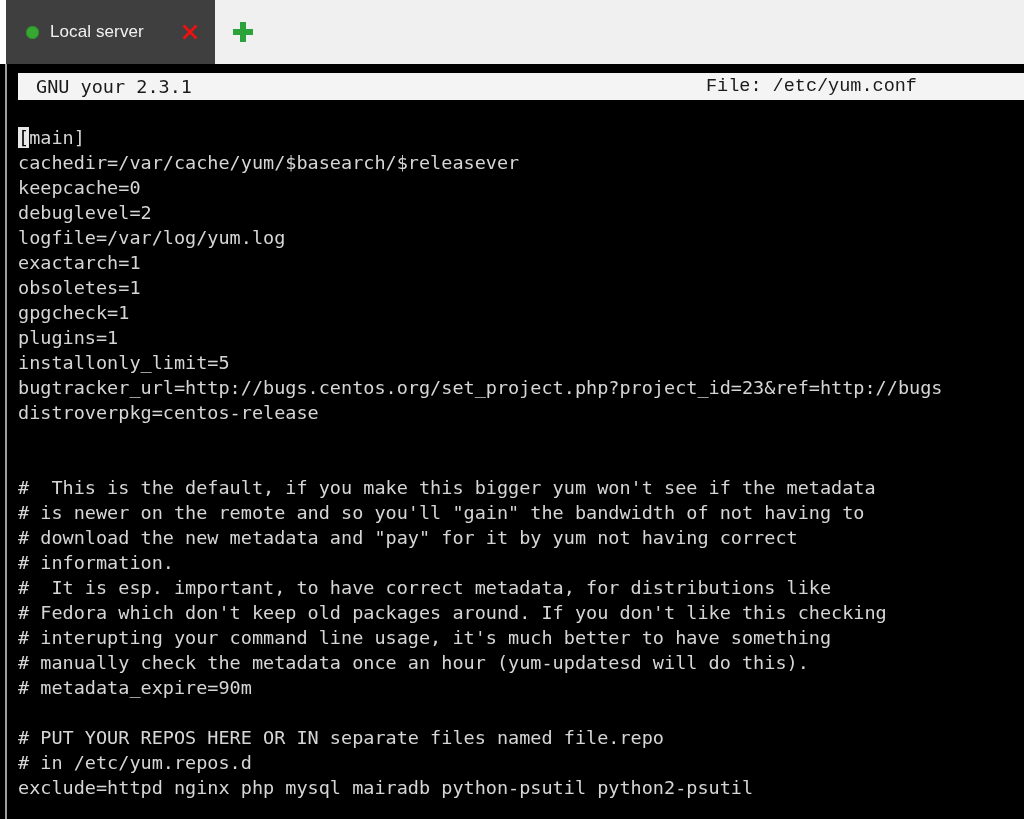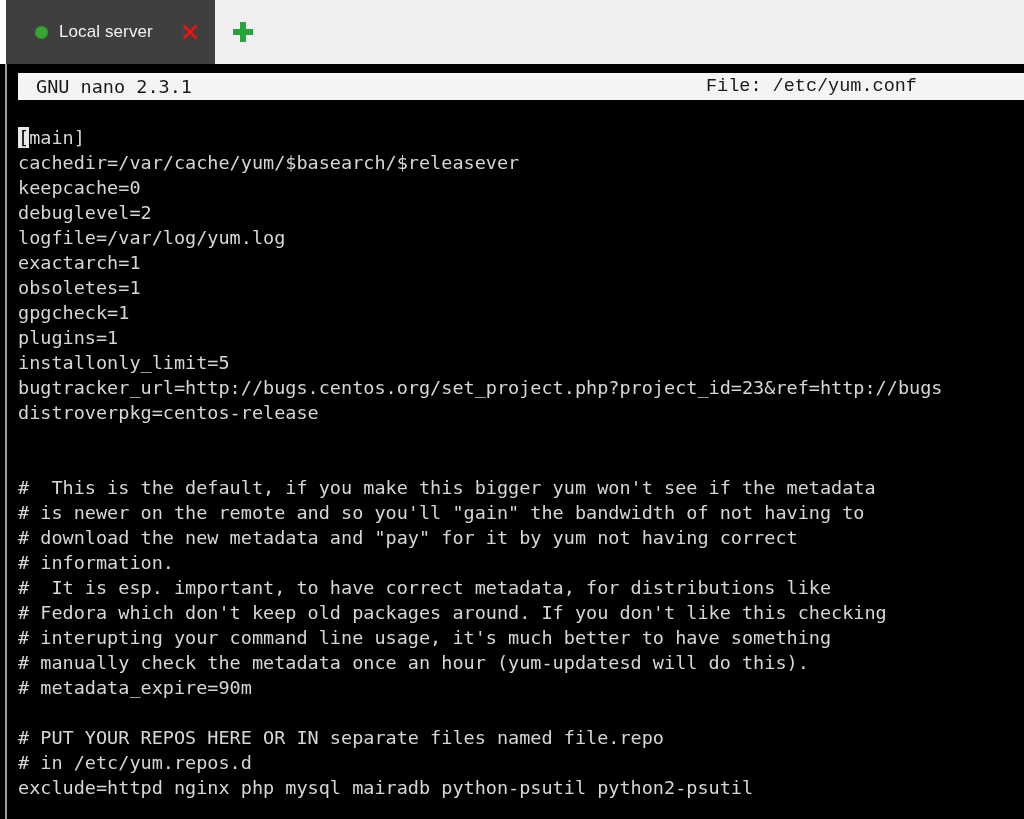"Local server" .tab { padding: 0 0 0 29px -> 0 0 0 20px }
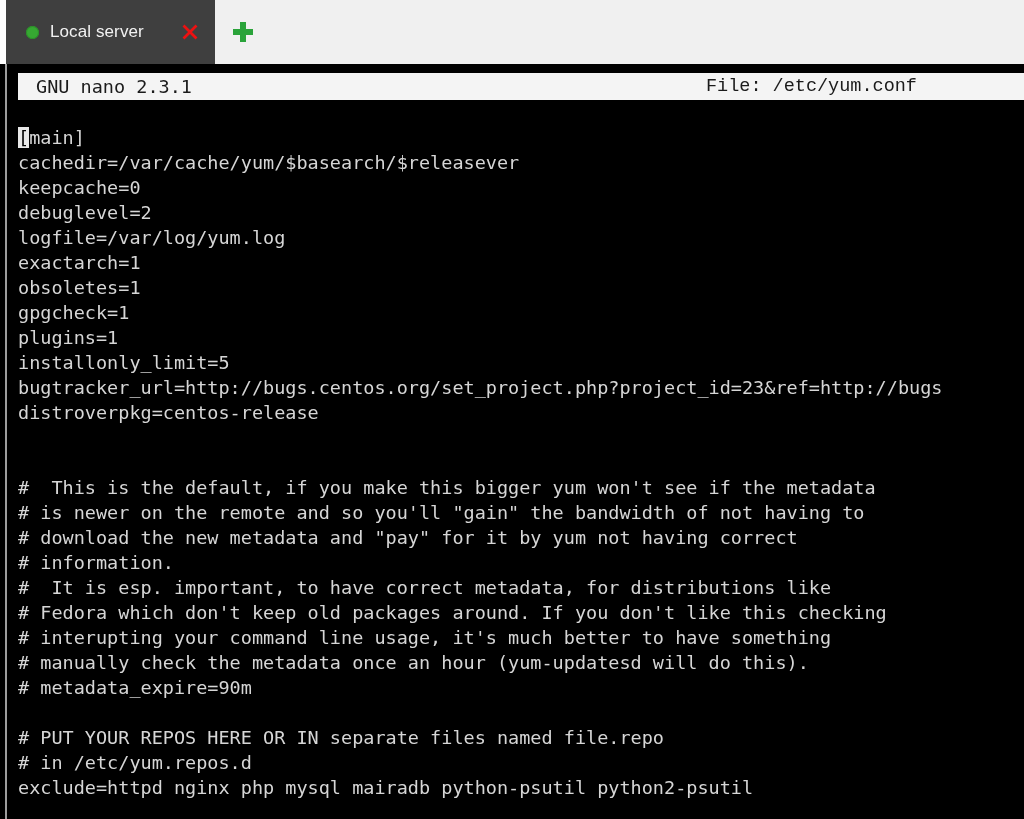"GNU nano 2.3.1" span.nano-title-version { text: nano -> your }
